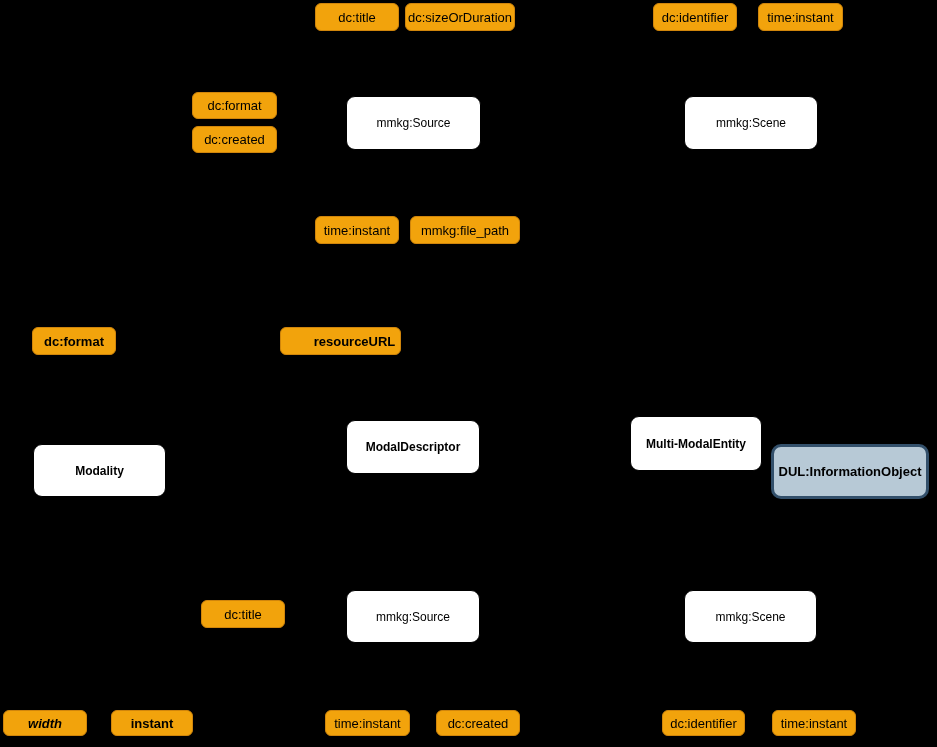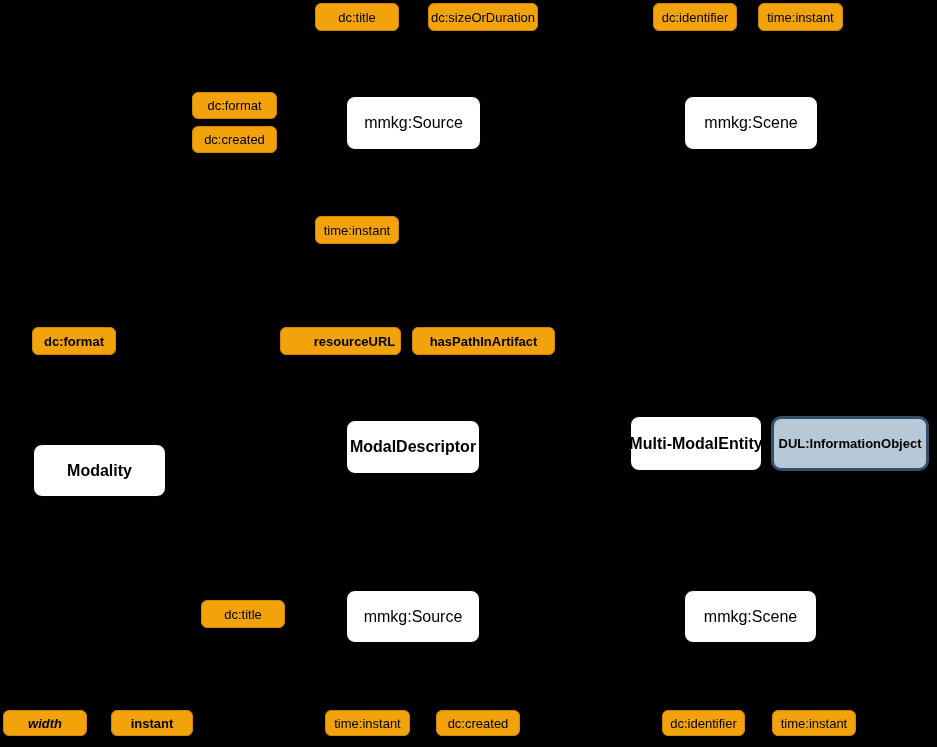"dc:sizeOrDuration" div.node { left: 428px -> 405px }
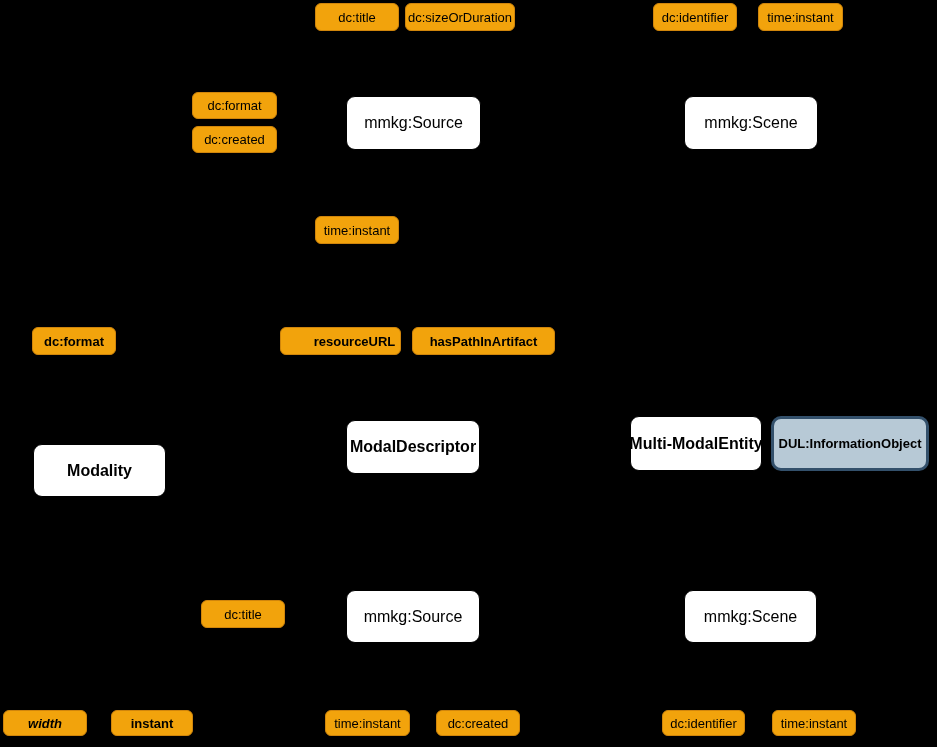"mmkg:Source" .node.class { font-size: 16px -> 12px }
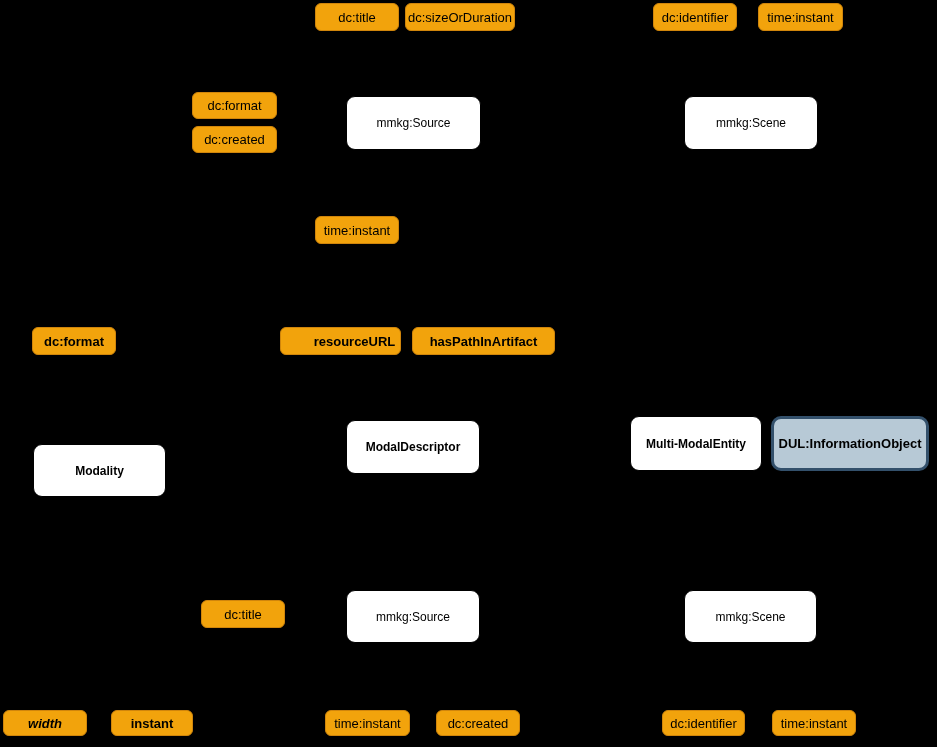"mmkg:file_path" div.node { html: none -> <div>mmkg:file_path</div> }
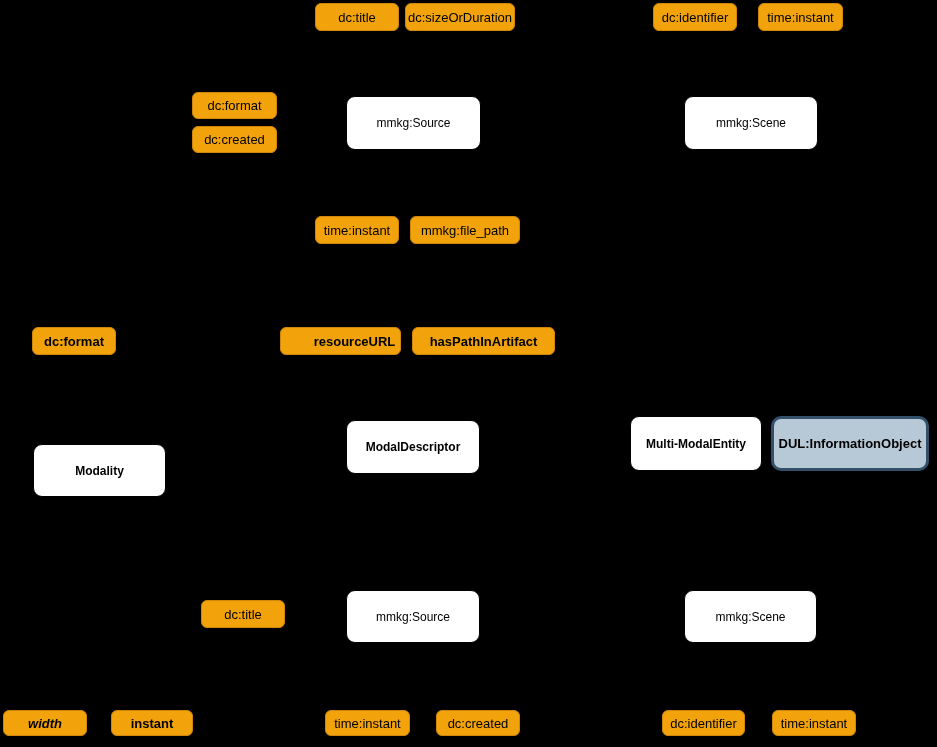"hasPathInArtifact" div.node { html: <div>hasPathInArtifact</div> -> none }
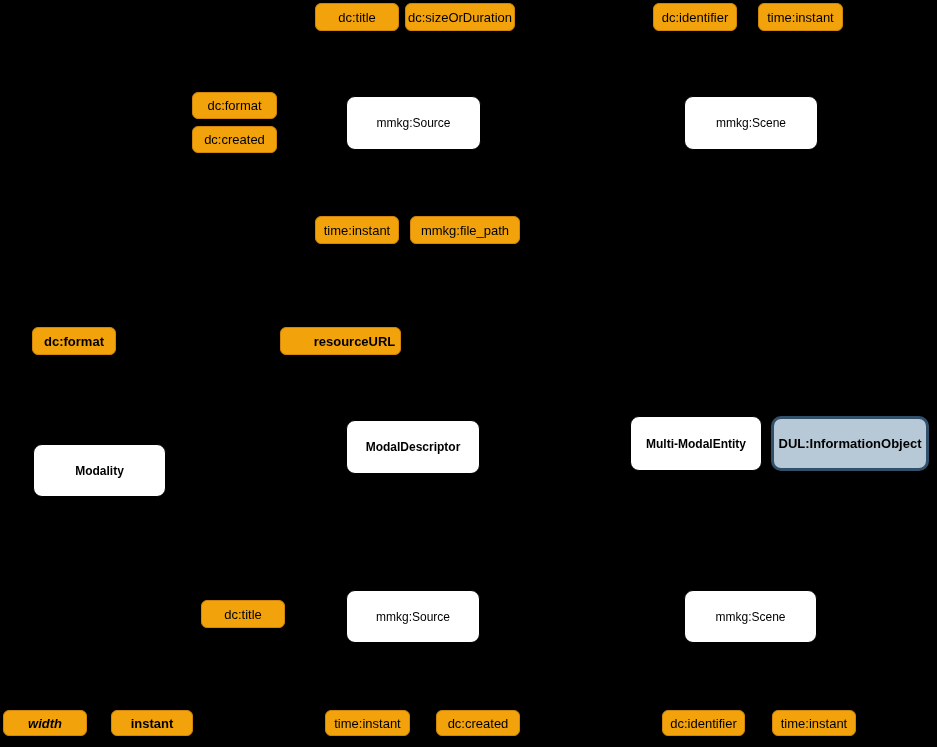"DUL:InformationObject" .node.external { margin-top: none -> 28px }
